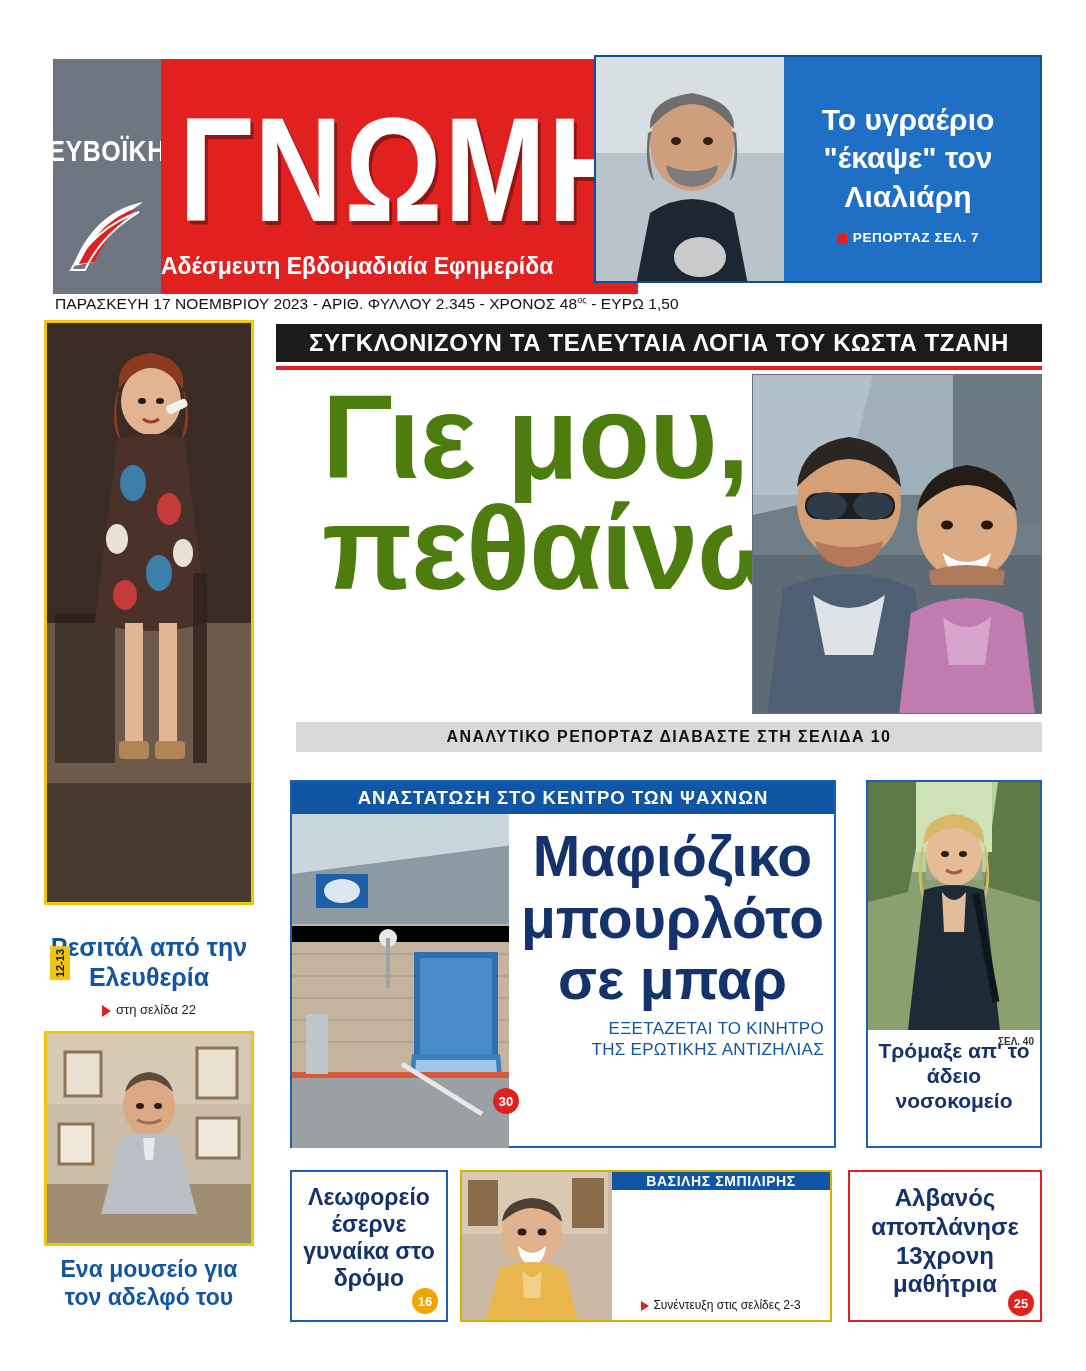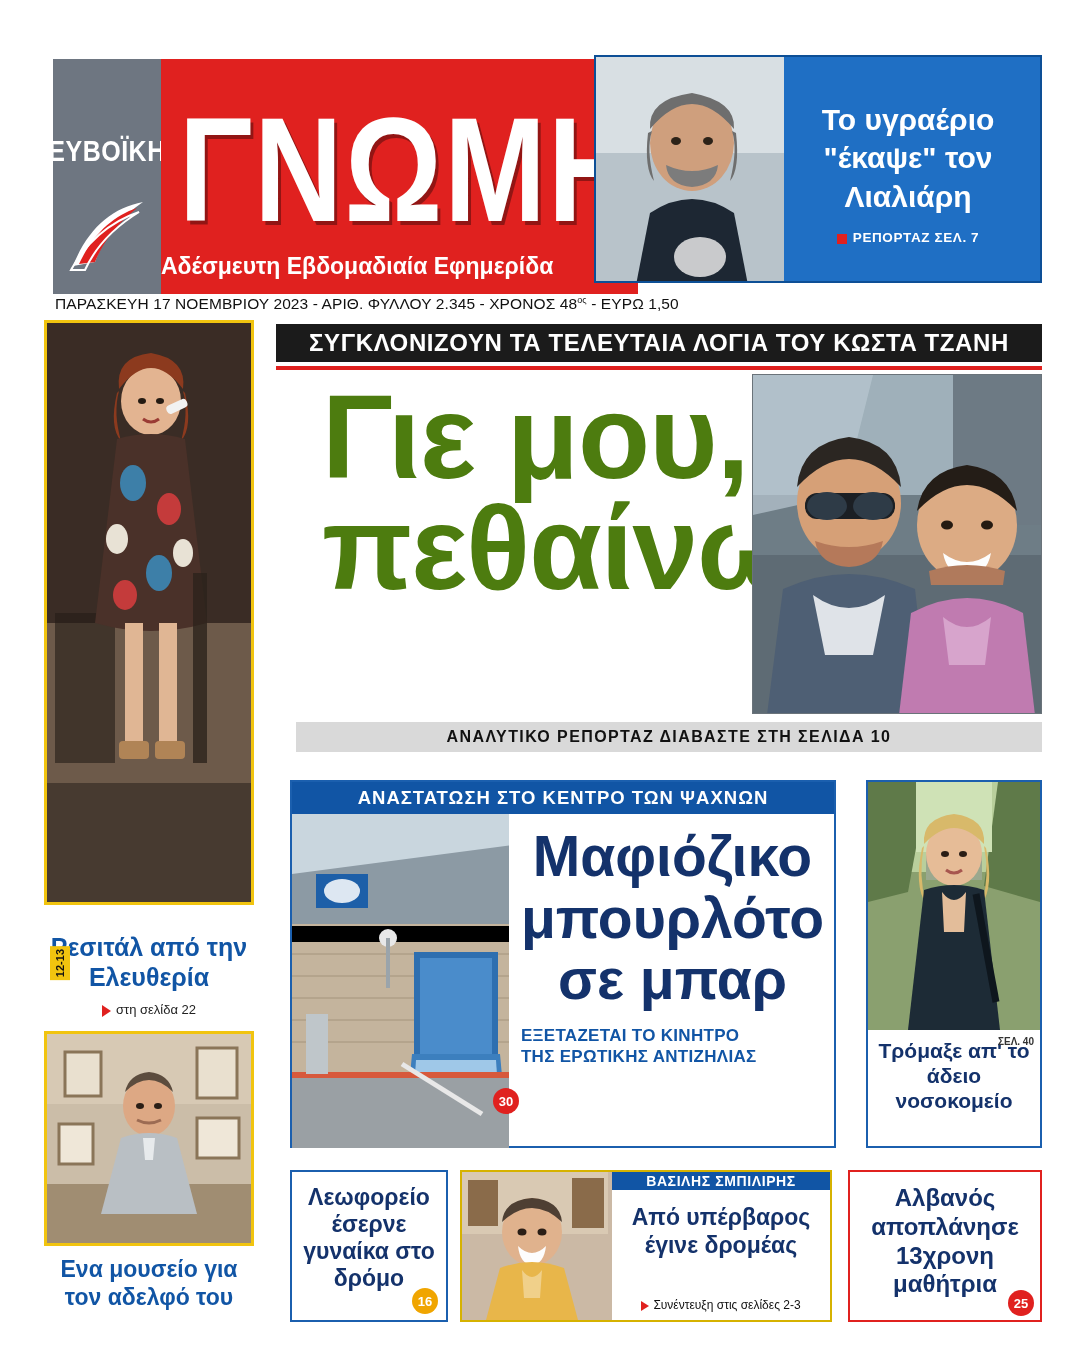"ΕΞΕΤΑΖΕΤΑΙ ΤΟ ΚΙΝΗΤΡΟ" .mafia-sub { font-weight: bold -> normal; margin-top: 14px -> 7px; text-align: left -> right }
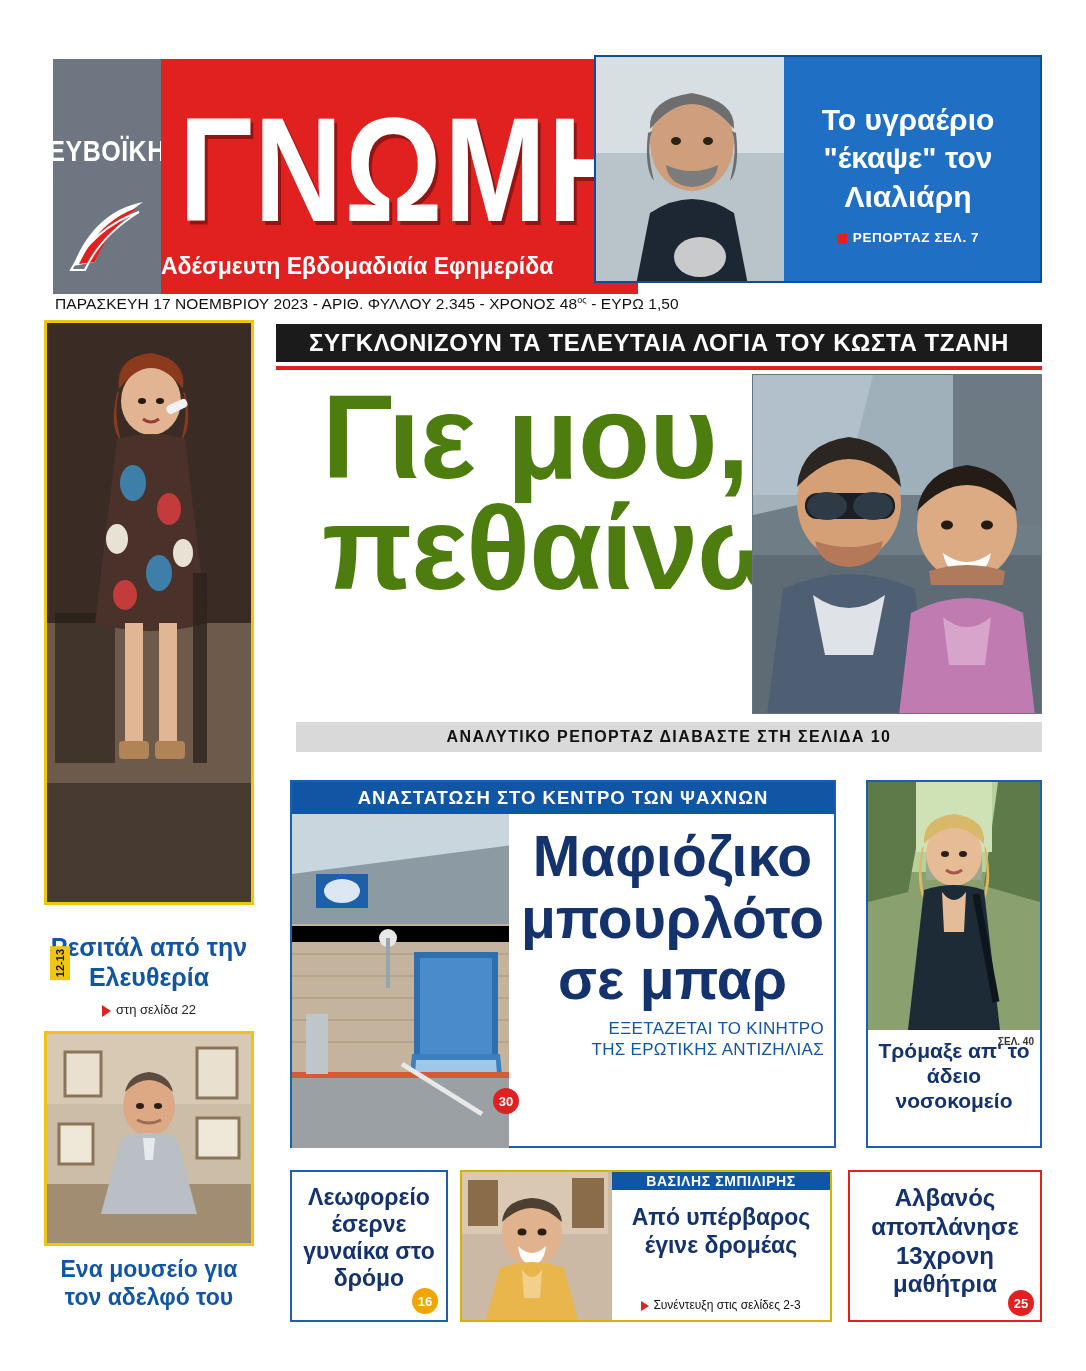"Από υπέρβαρος έγινε δρομέας" h3 { html: <h3>Από υπέρβαρος έγινε δρομέας</h3> -> none }
